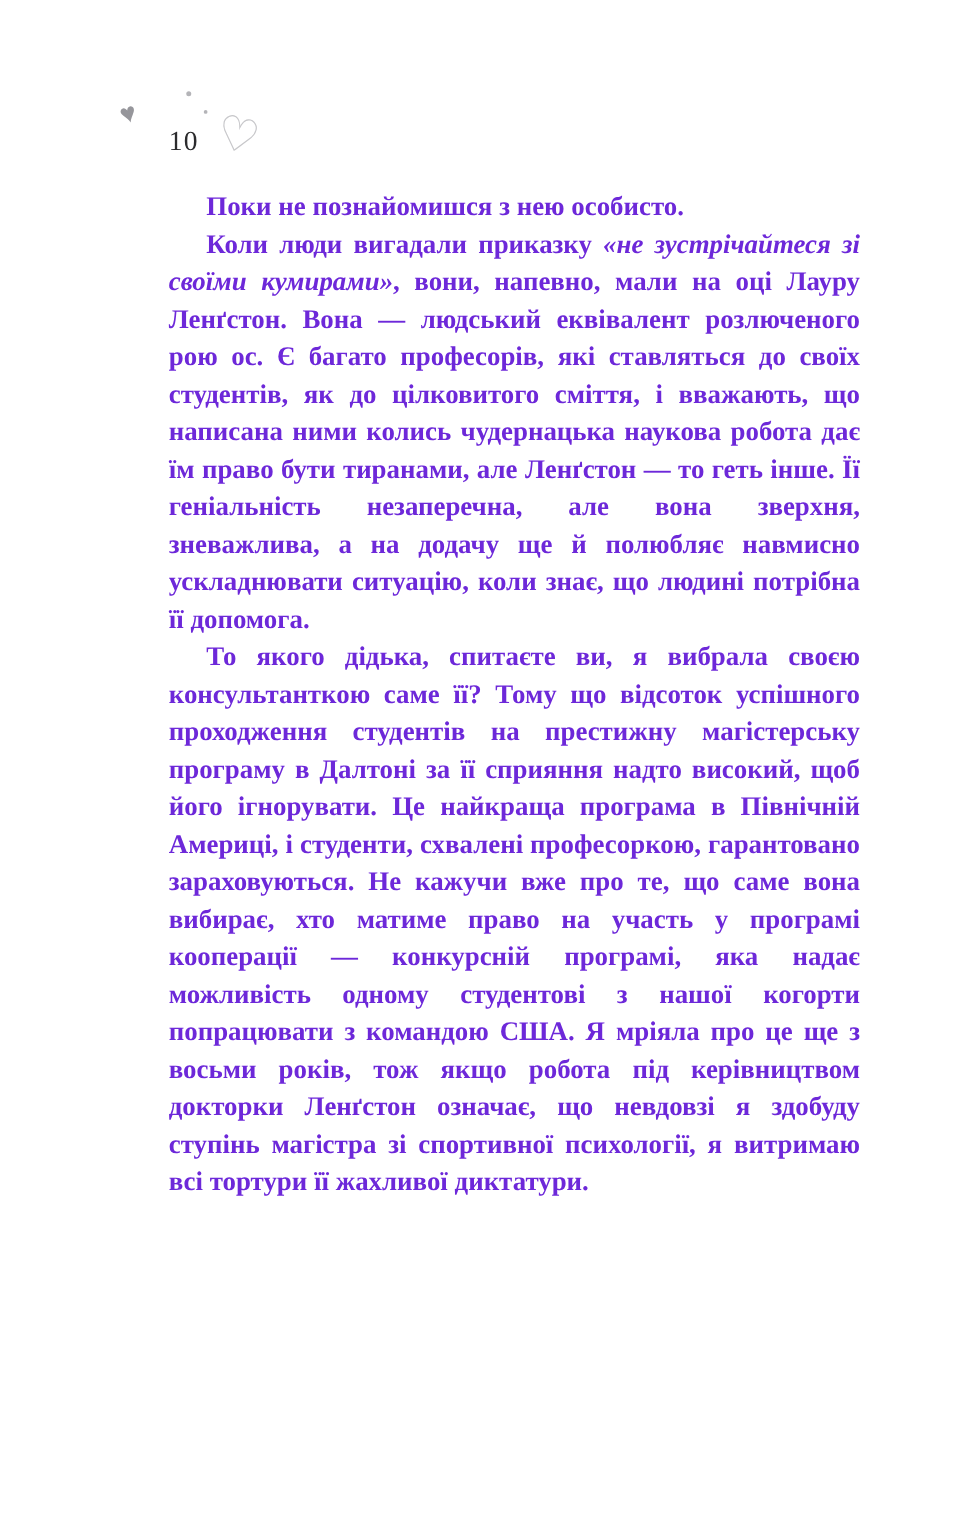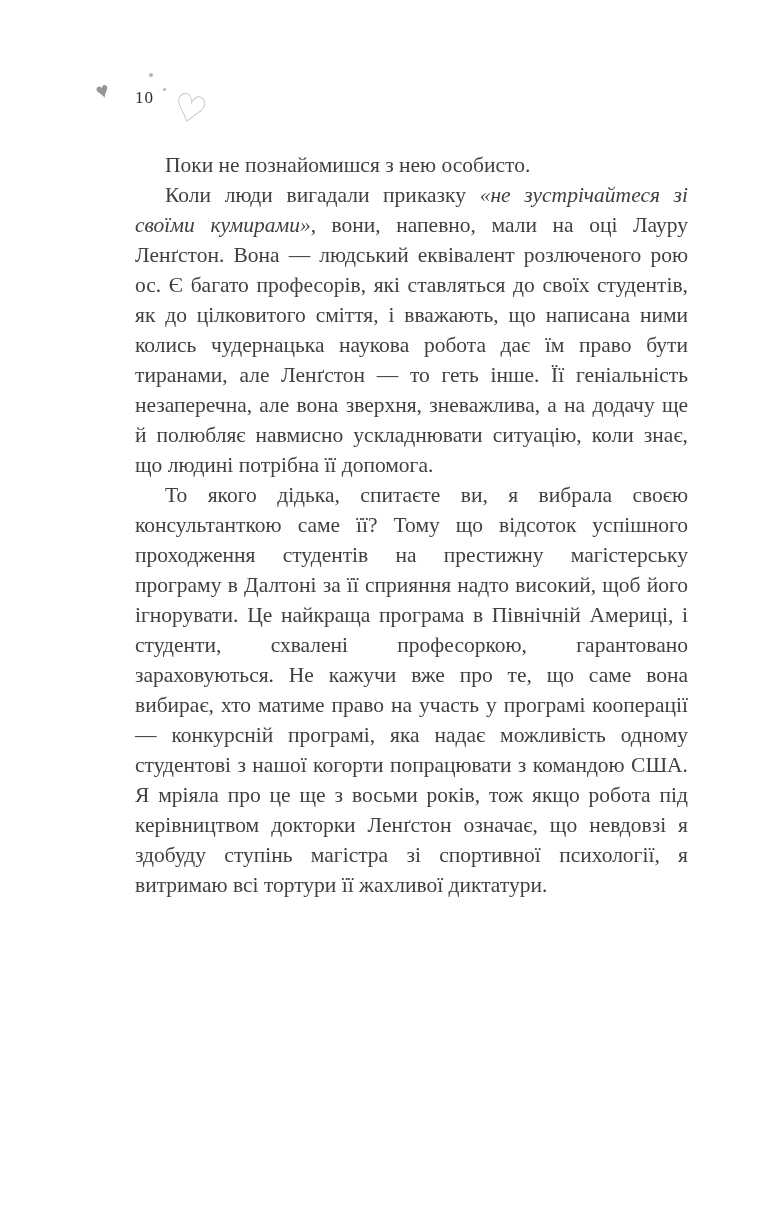"10" .page-number { font-size: 17px -> 22px; top: 88px -> 100px }
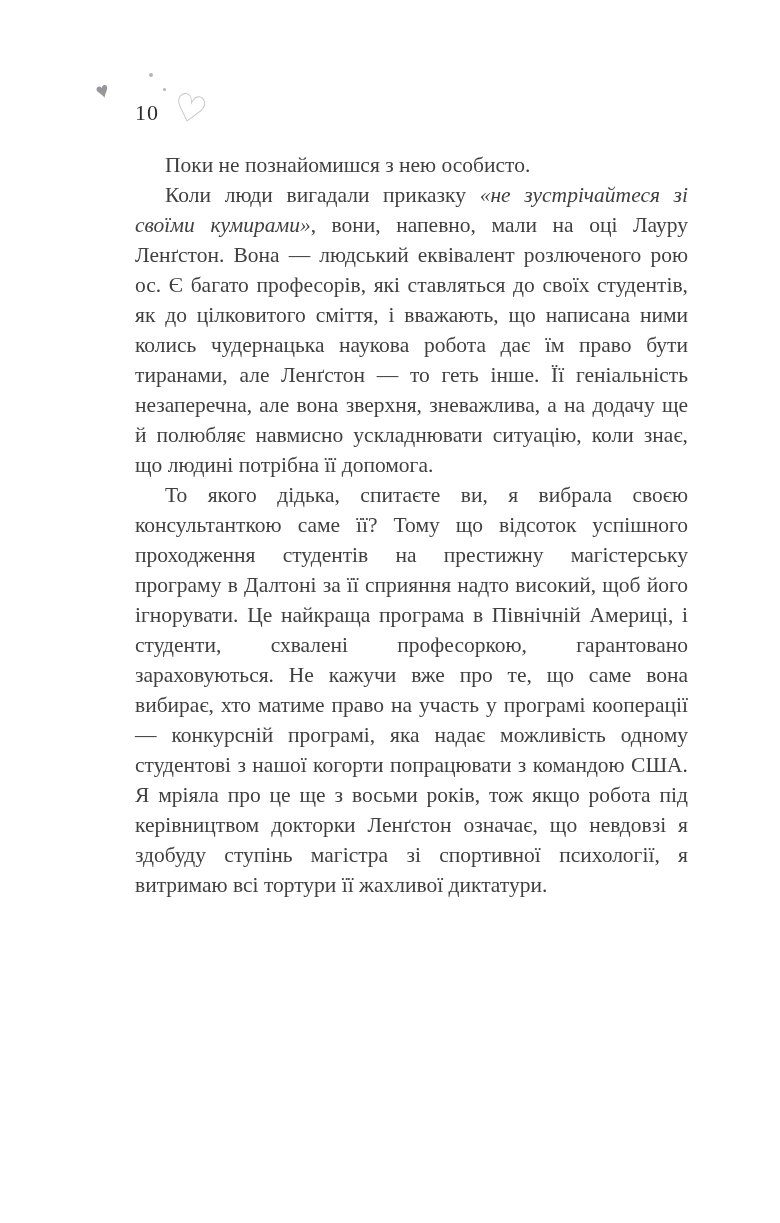"Поки не познайомишся з нею" .text-block { color: #404040 -> #6d28d9; font-weight: none -> bold }
